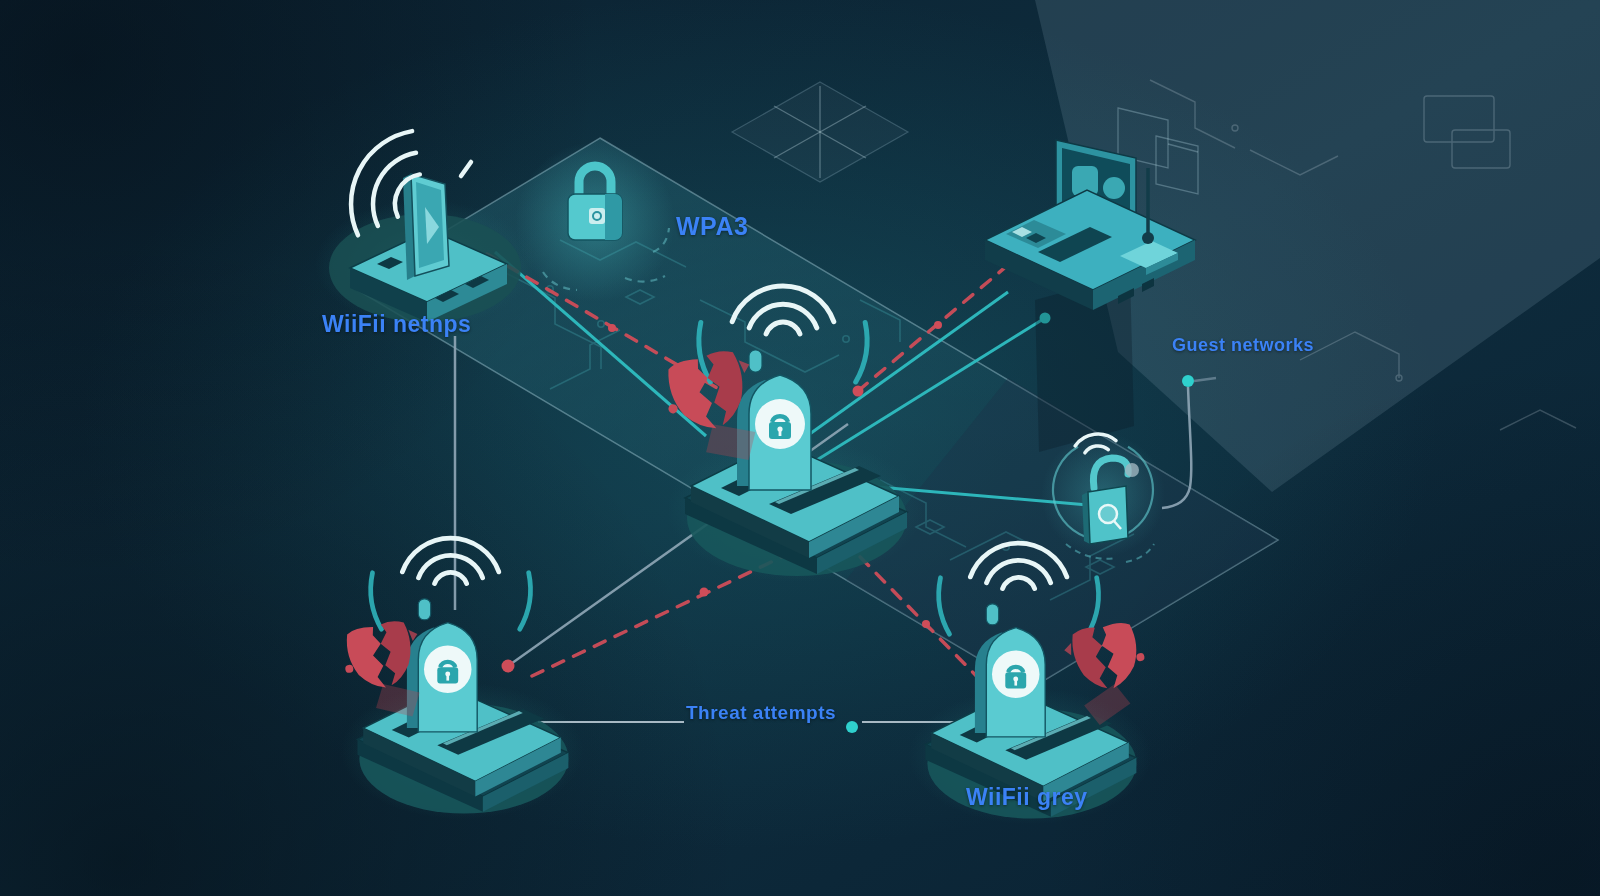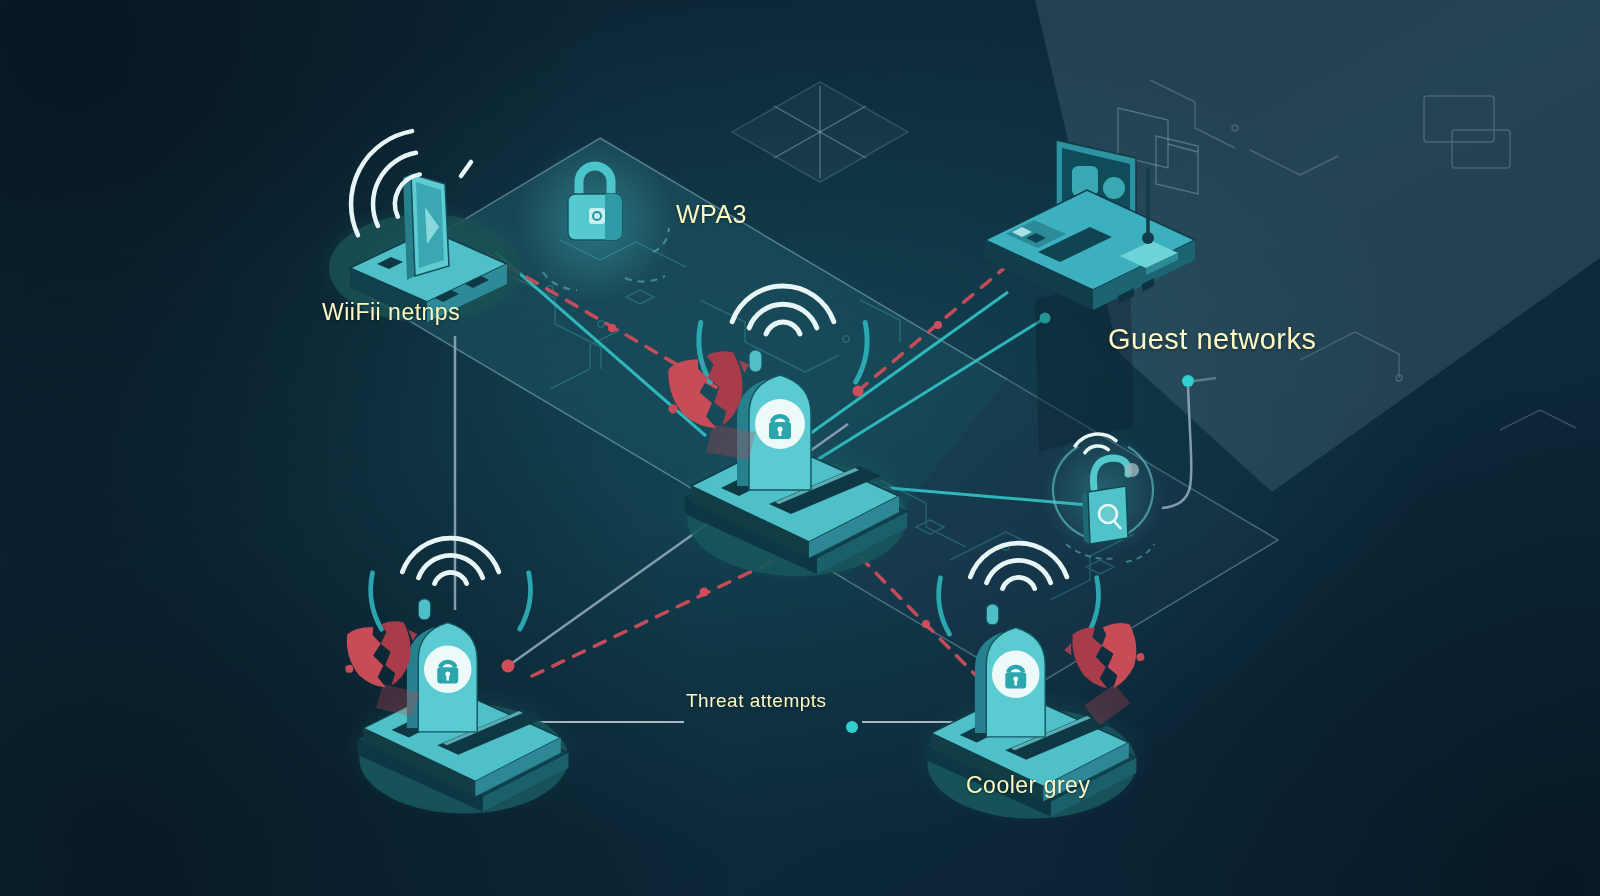"WPA3" .label { color: #fef9c3 -> #3b82f6; font-weight: normal -> bold; margin-top: none -> 12px }
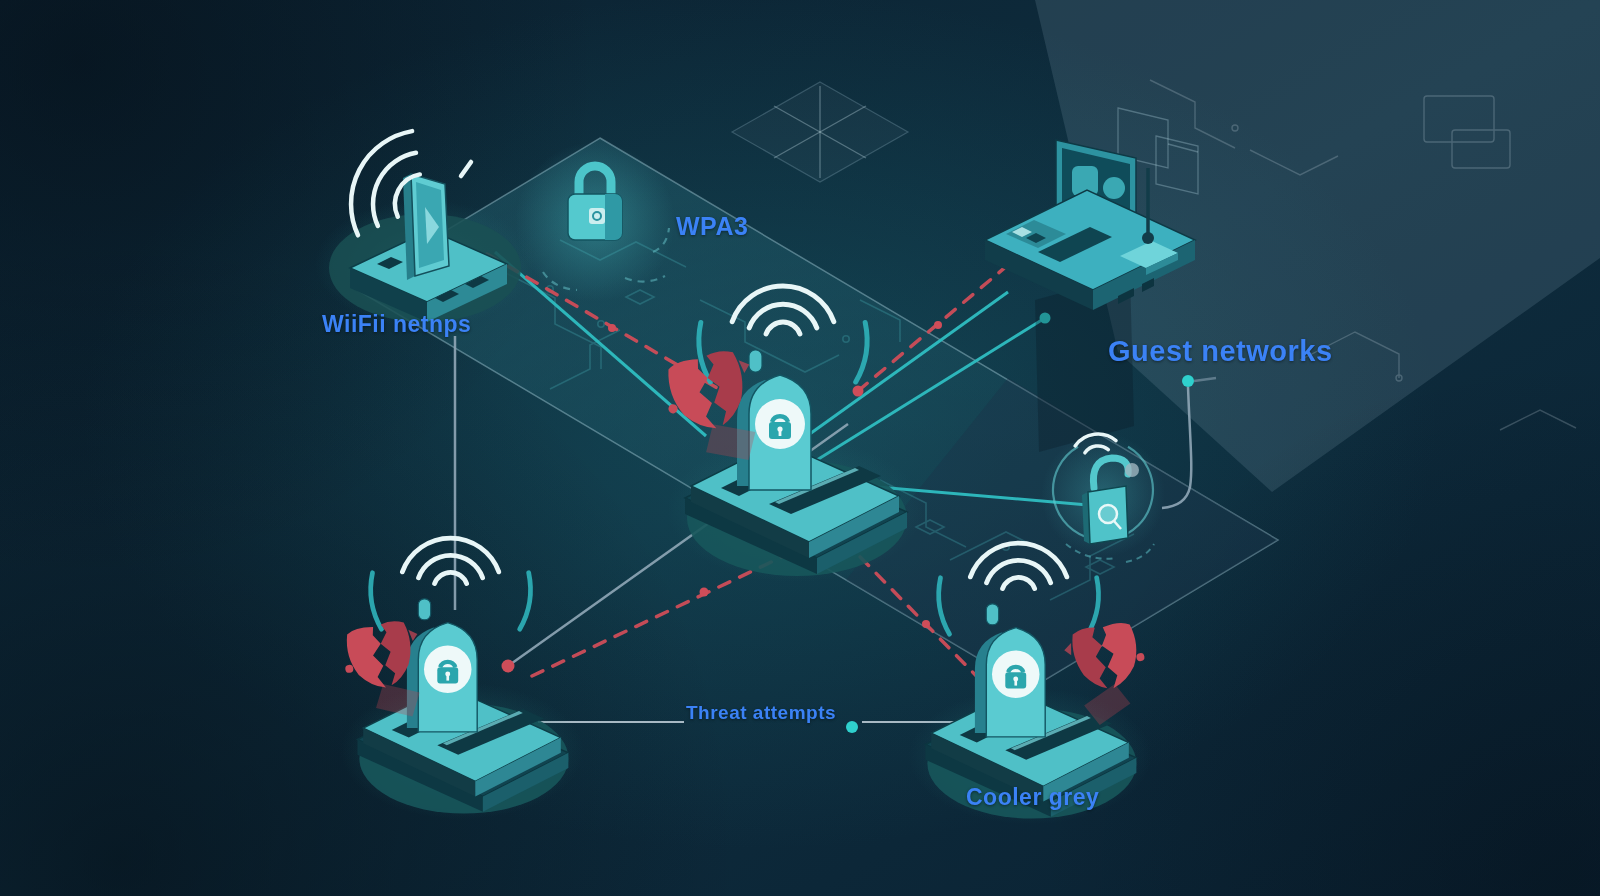"Guest networks" div.label { font-size: 29px -> 18px; left: 1108px -> 1172px }
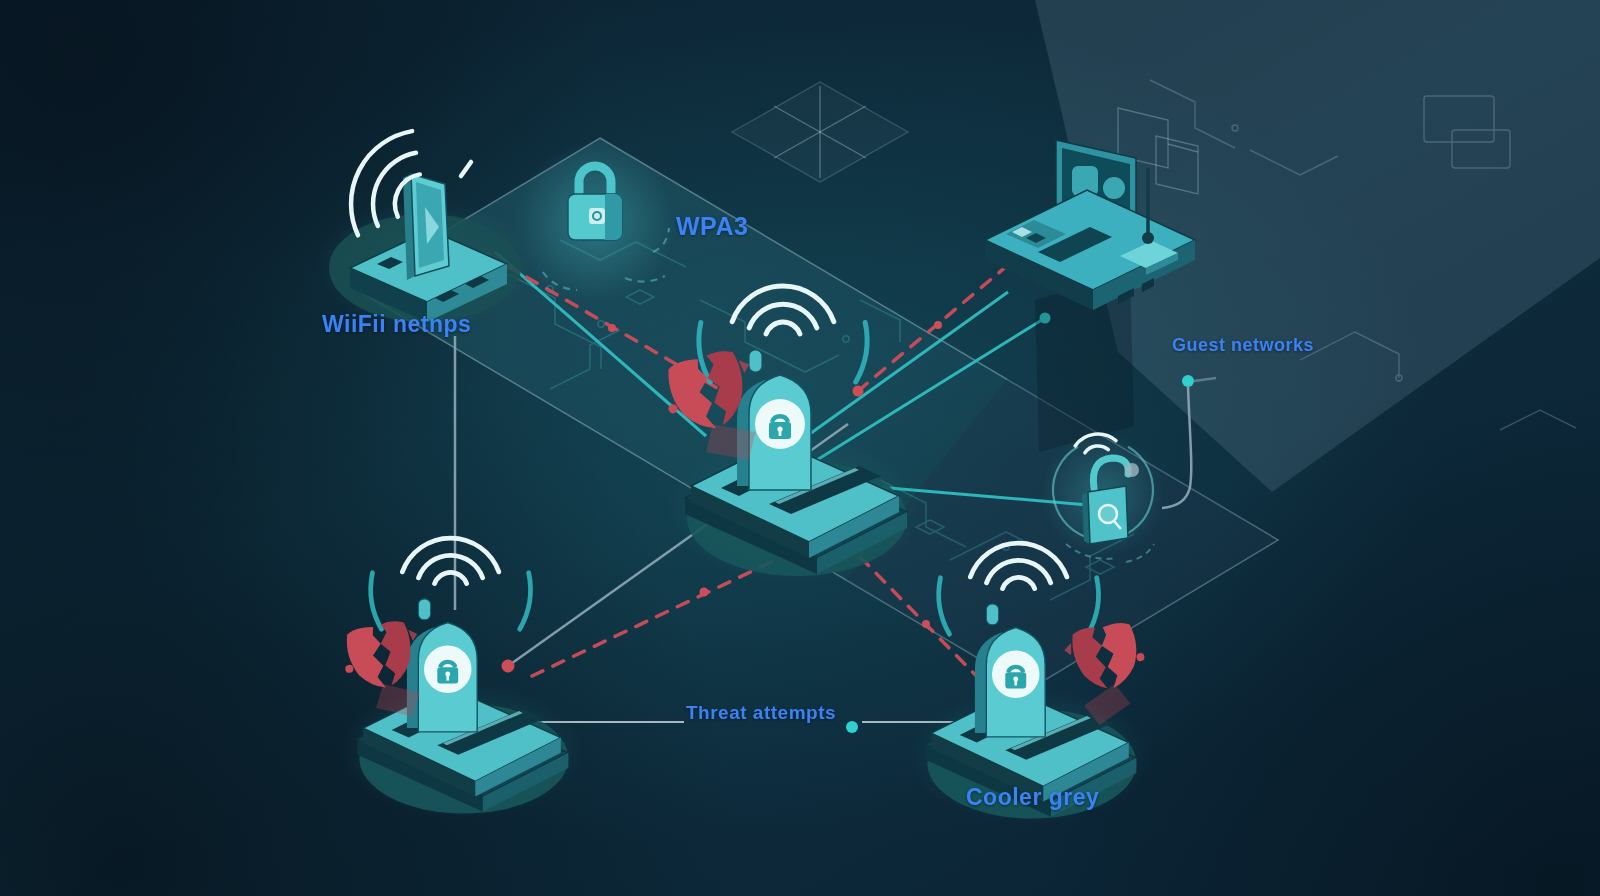"Cooler grey" div.label { text: Cooler -> WiiFii }
